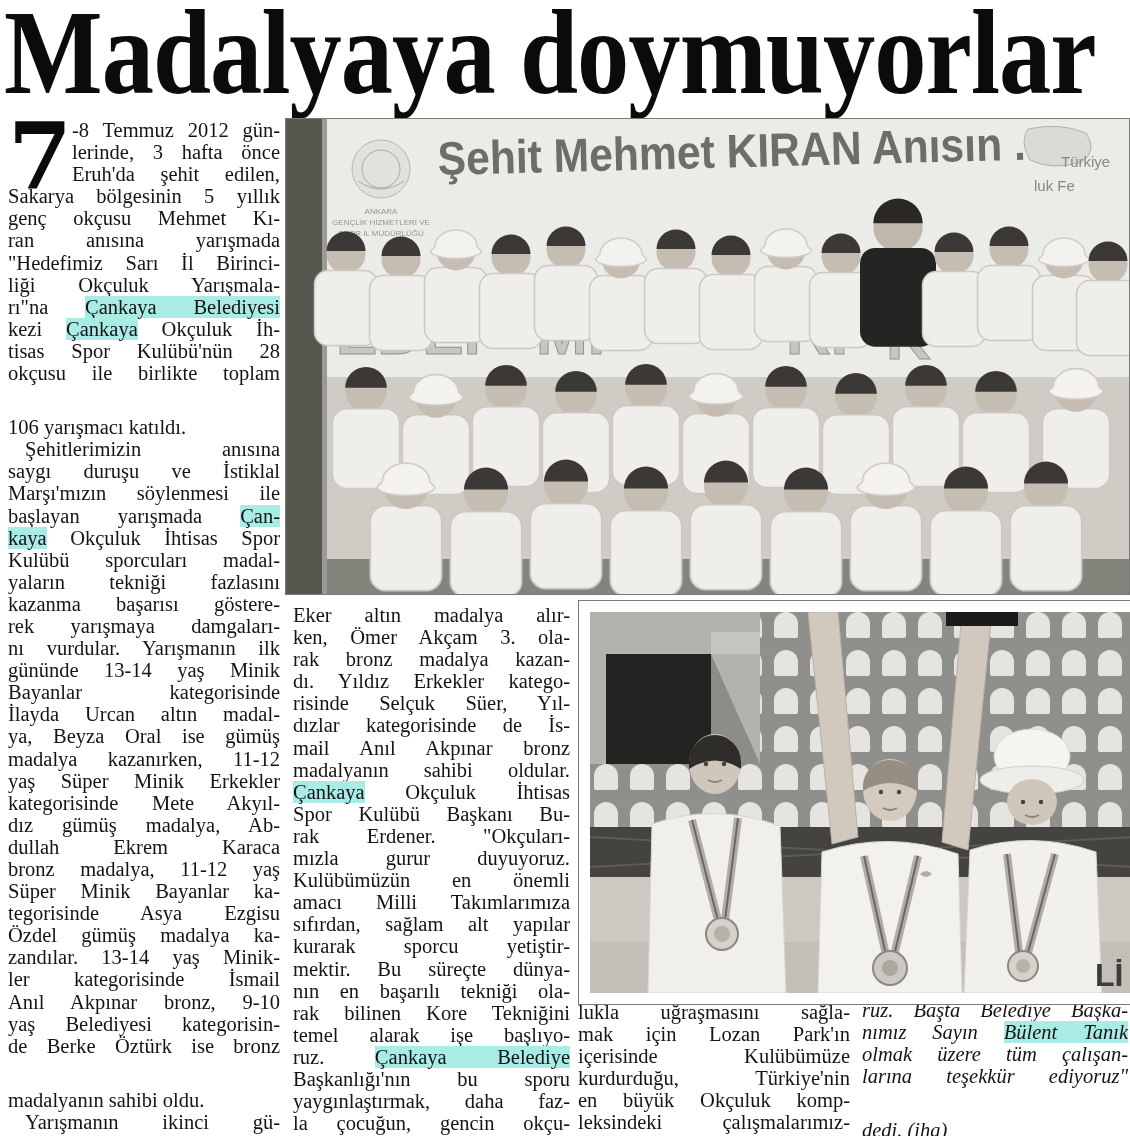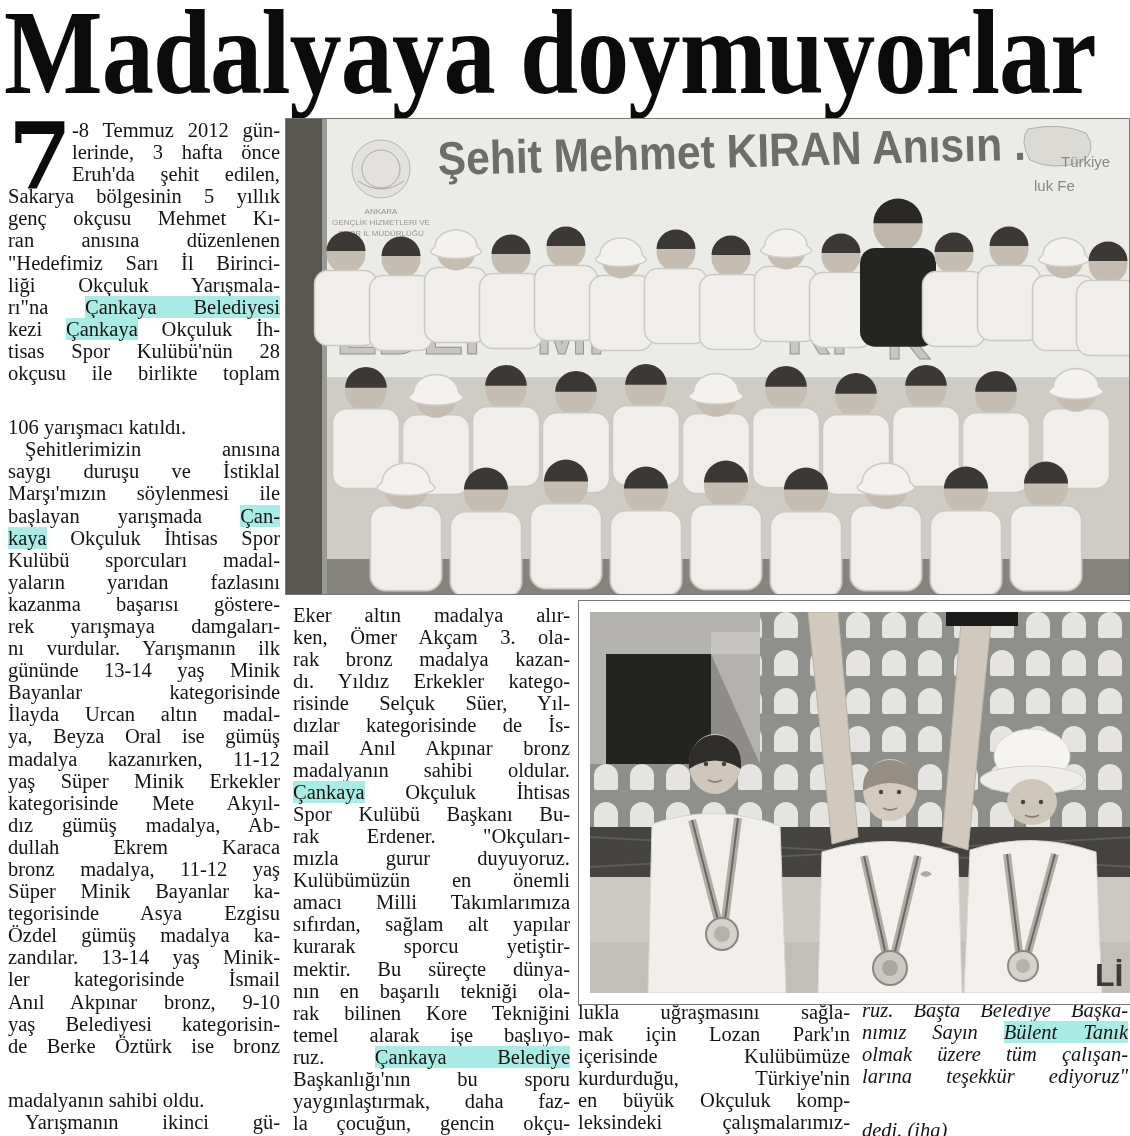"ran anısına düzenlenen" span { text: düzenlenen -> yarışmada }
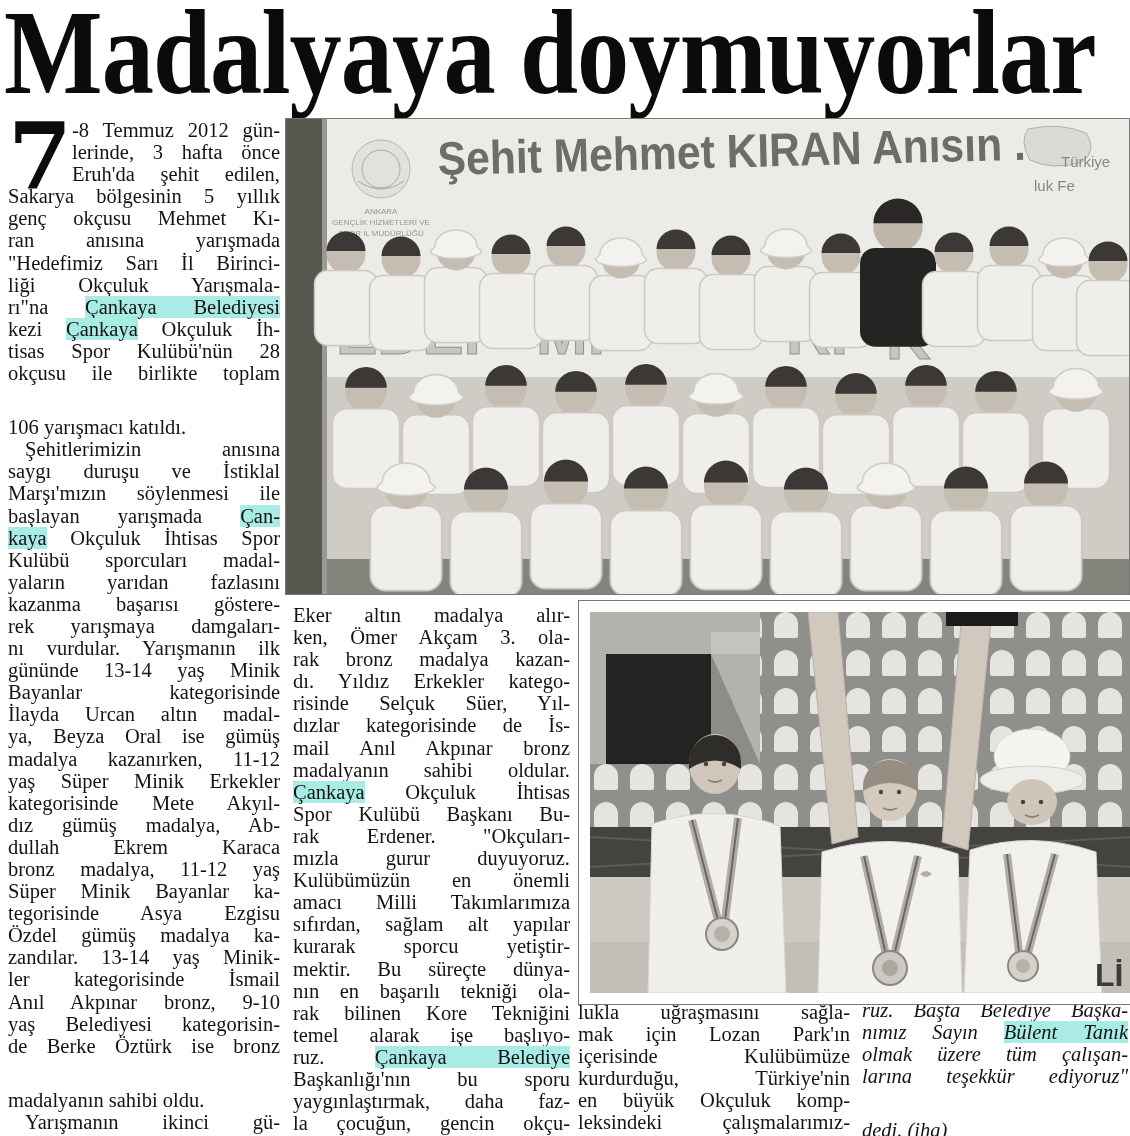"yaların yarıdan fazlasını" span { text: yarıdan -> tekniği }
